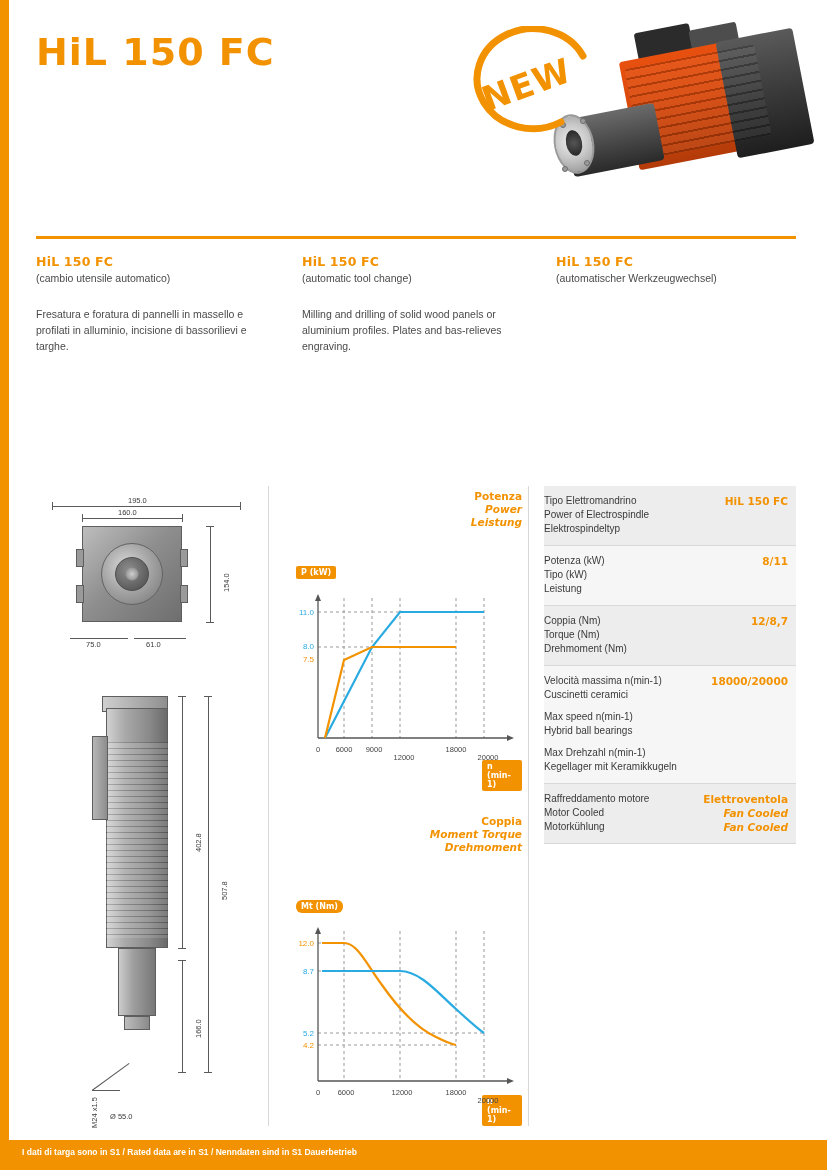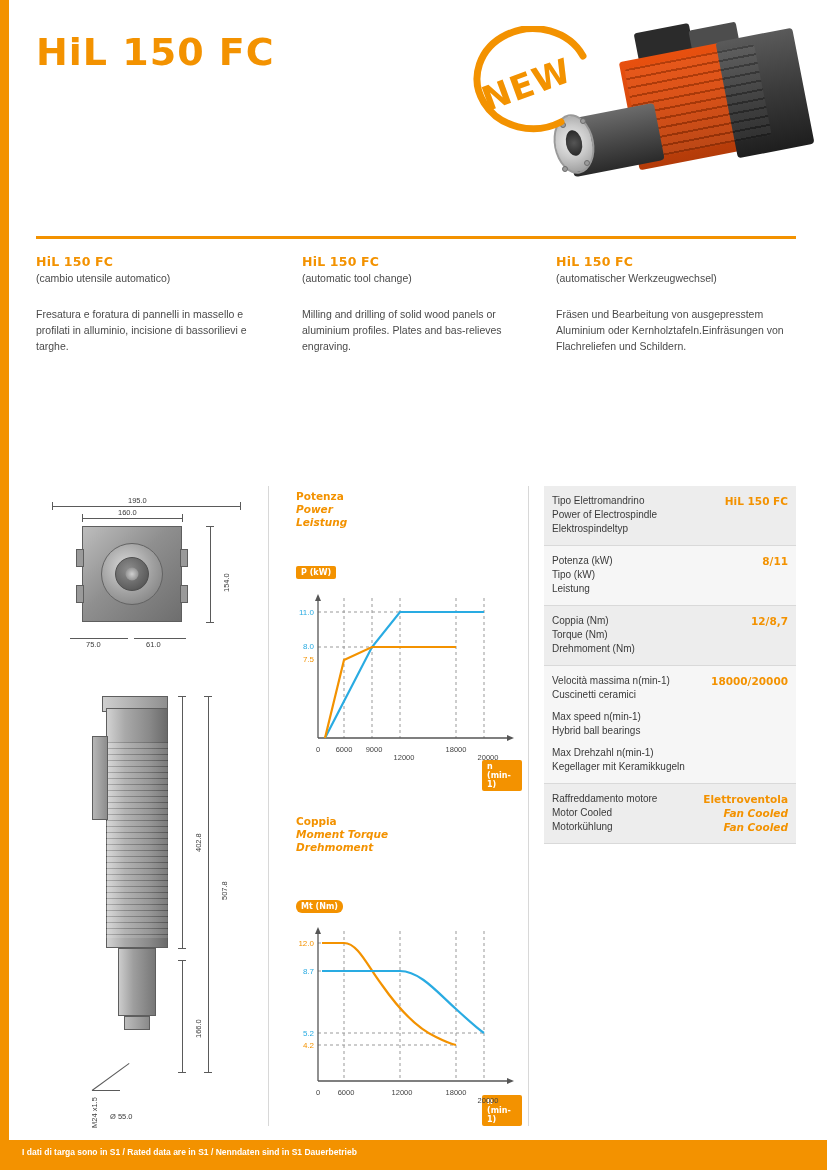"Fräsen und Bearbeitung von ausgepresstem" div.body { html: <div>Fräsen und Bearbeitung von ausgepresstem Aluminium oder Kernholztafeln.Einfräsungen von Flachreliefen und Schildern.</div> -> none }
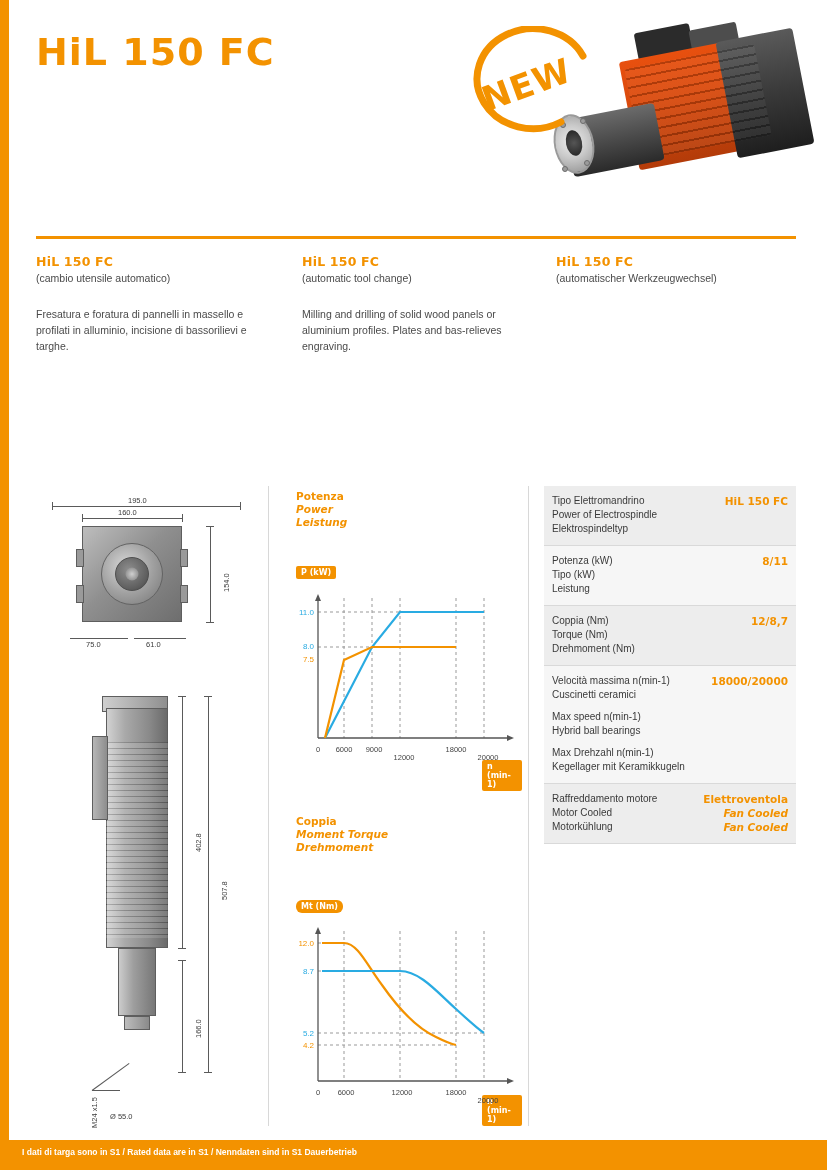"Potenza" .chart-title { text-align: none -> right }
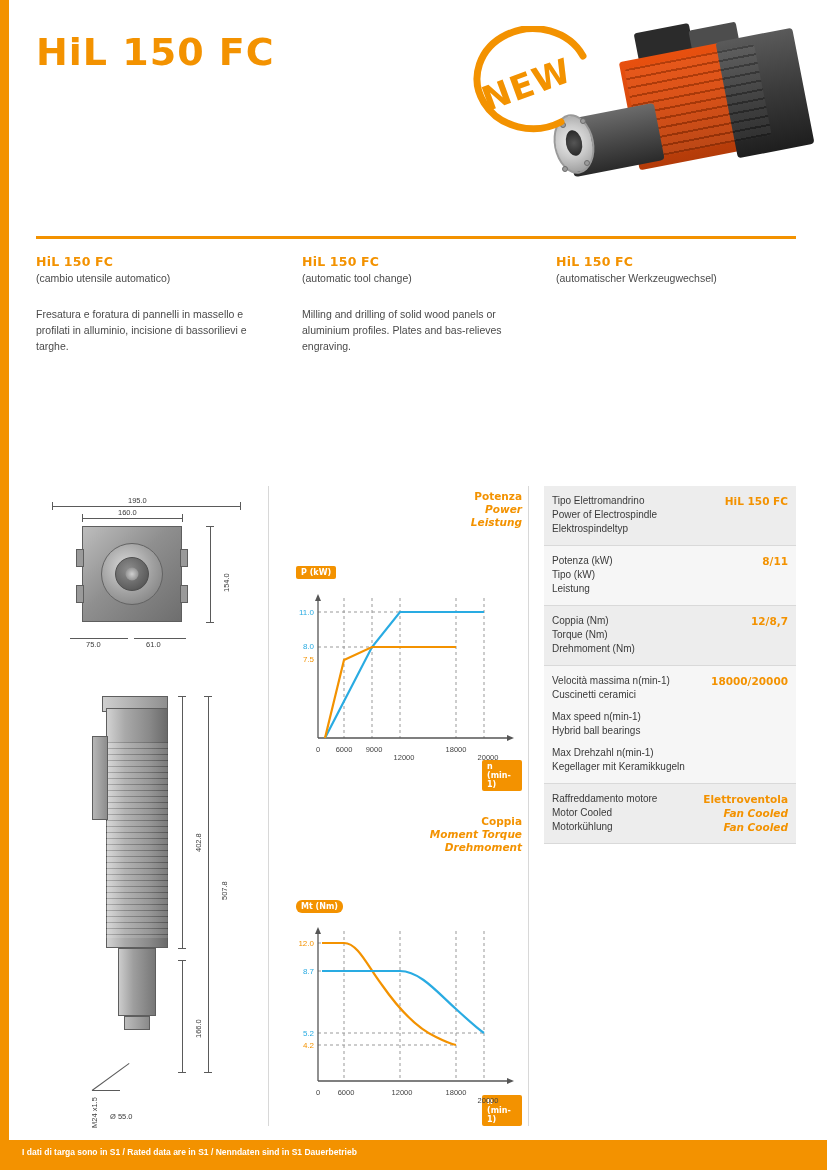"Tipo Elettromandrino" .spec .row { padding: 8px 8px 9px 8px -> 8px 8px 9px 0 }
